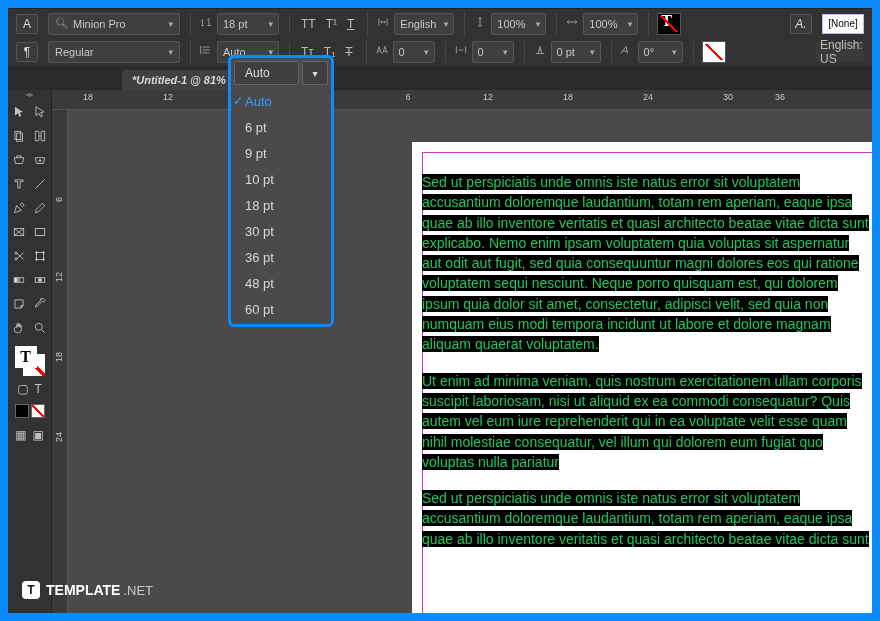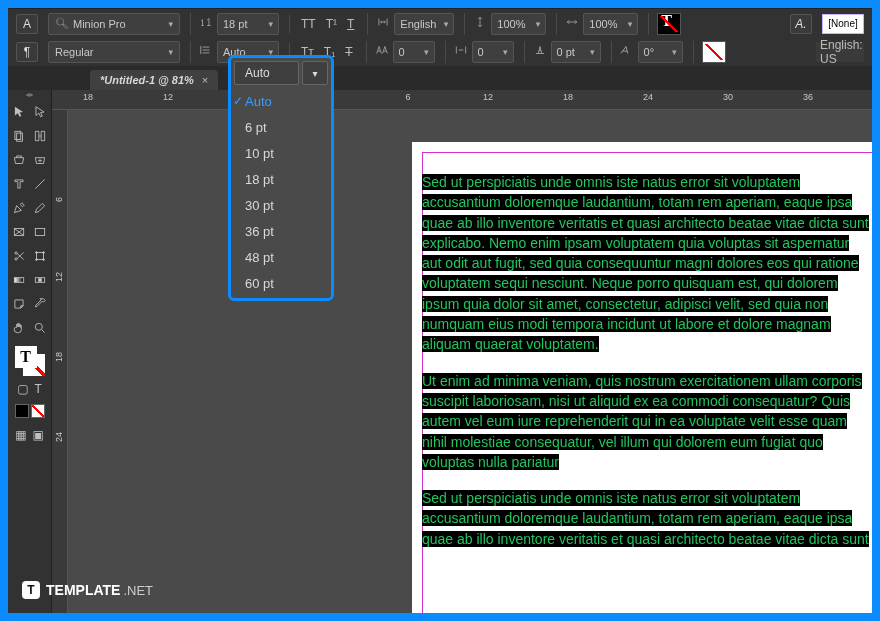"*Untitled-1 @ 81%" .doc-tab { margin-left: none -> 32px }
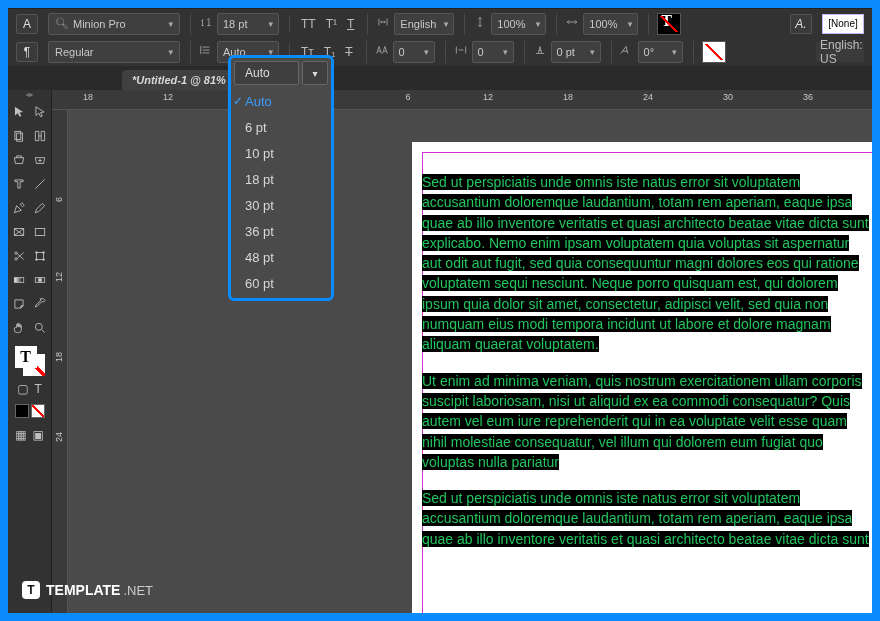"36" span.tick { left: 740px -> 712px }
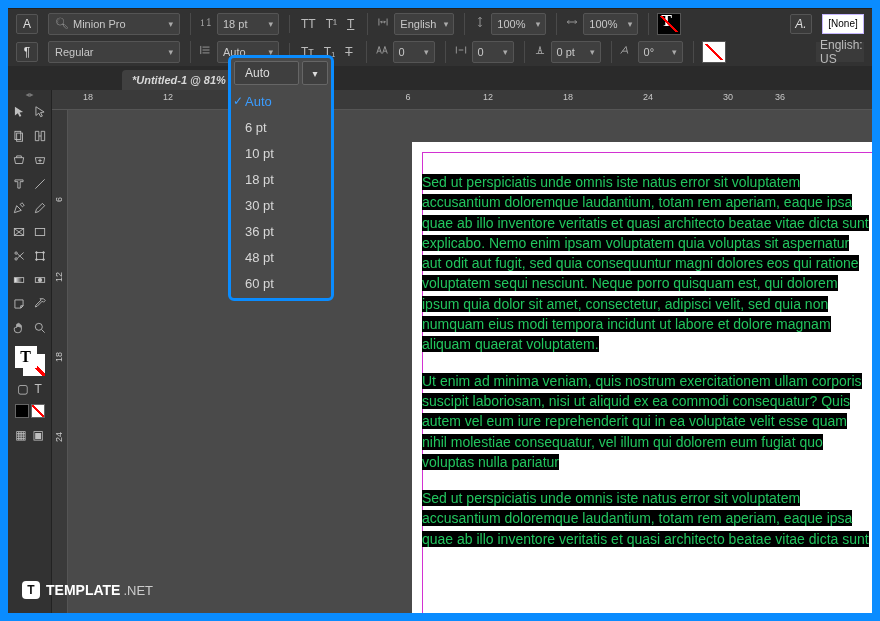"9 pt" div.dd-item { html: none -> <div>9 pt</div> }
